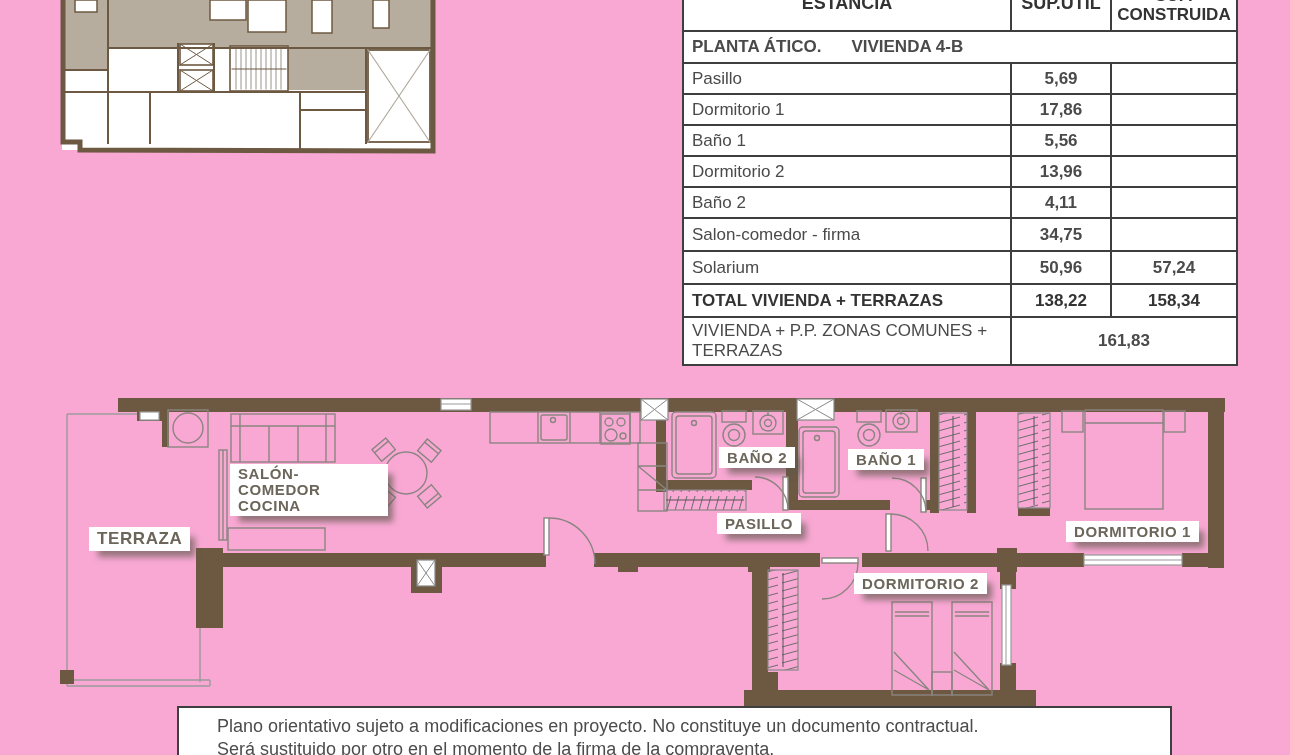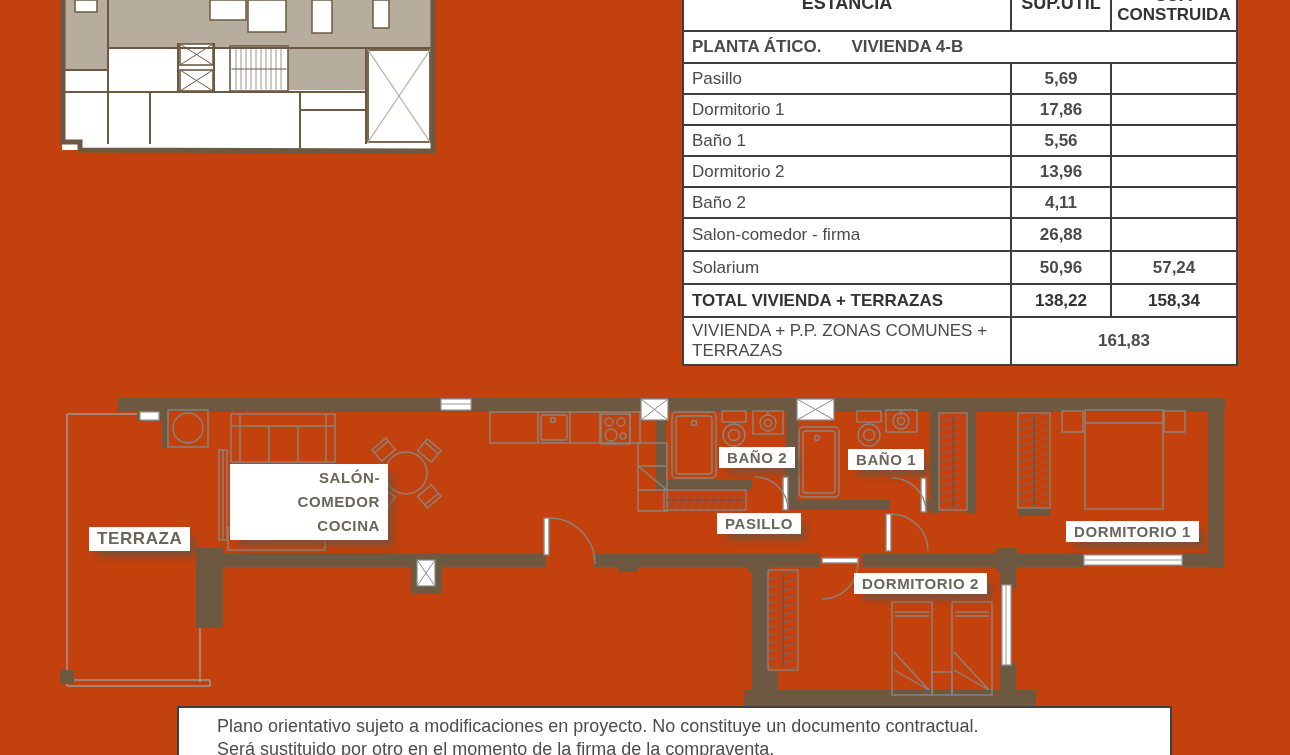"ESTANCIA" .page { background: #c2410c -> #f9a8d4 }
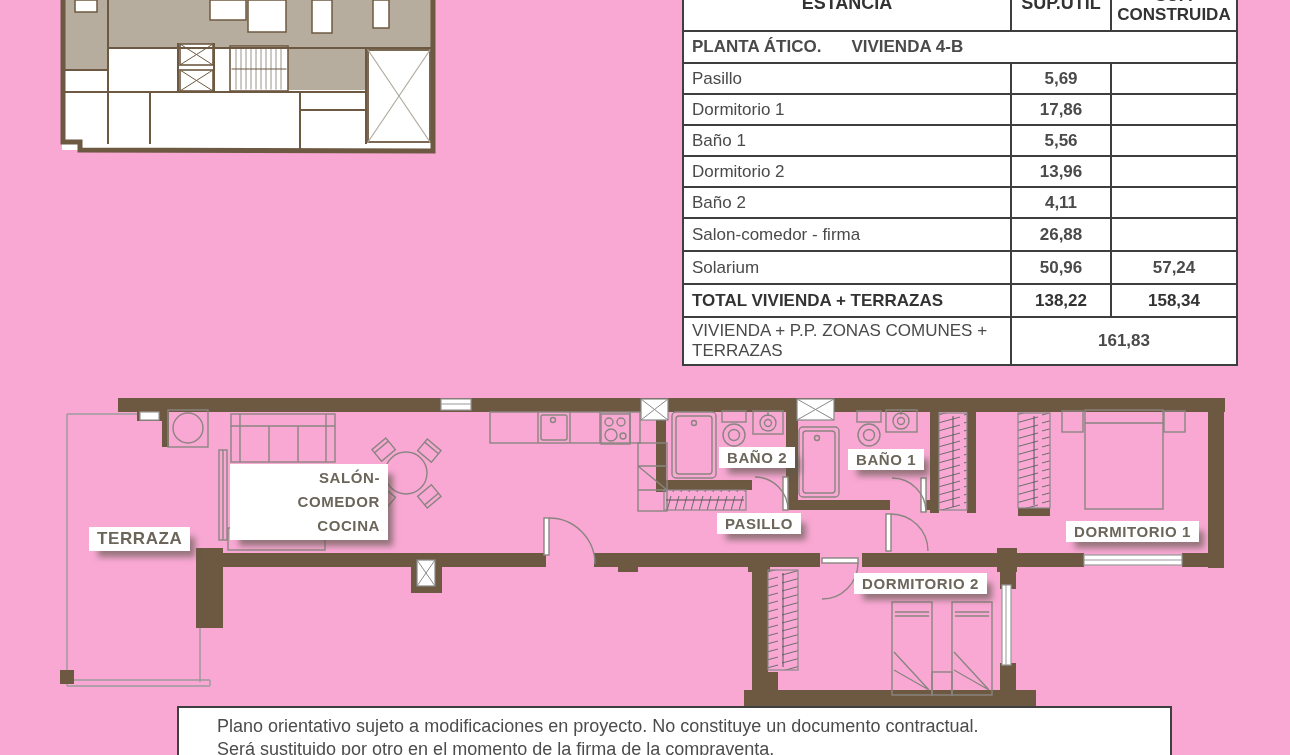"26,88" td.num { text: 26,88 -> 34,75 }
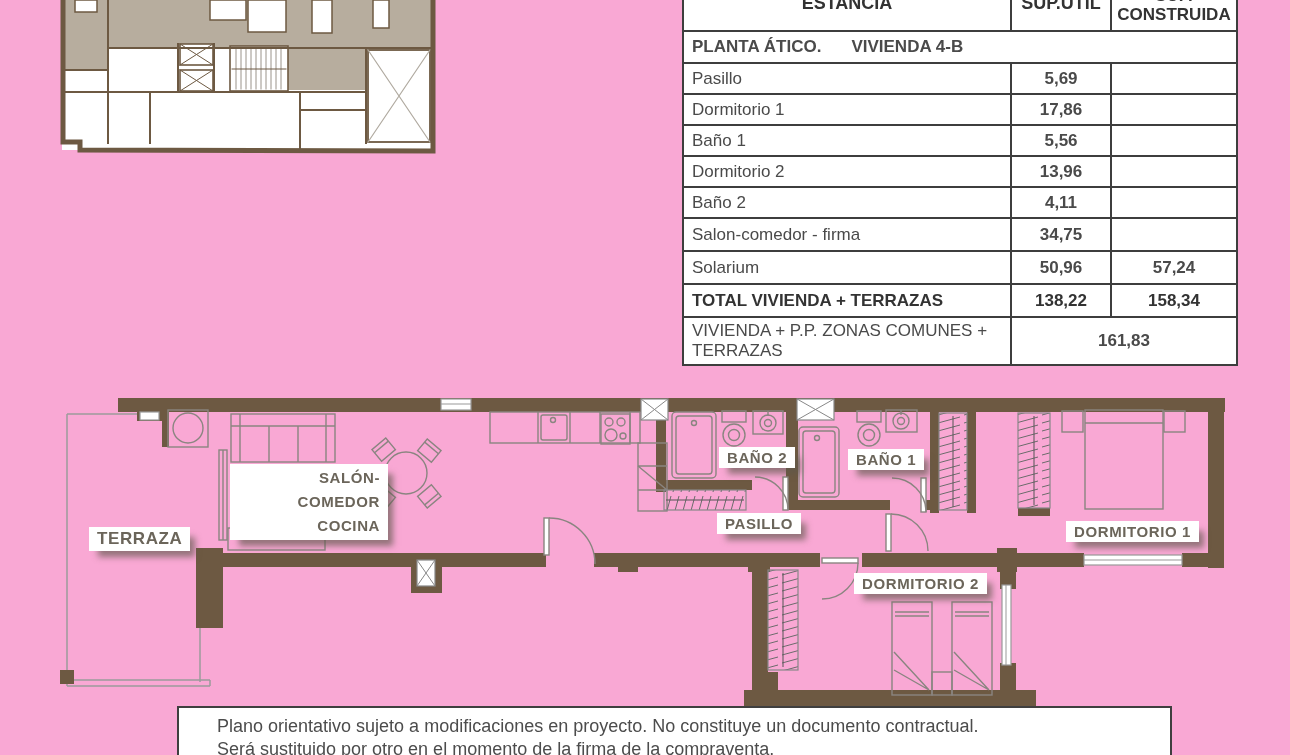"SALÓN-COMEDOR" .rlabel.center { line-height: 24px -> 16px; text-align: right -> left }
